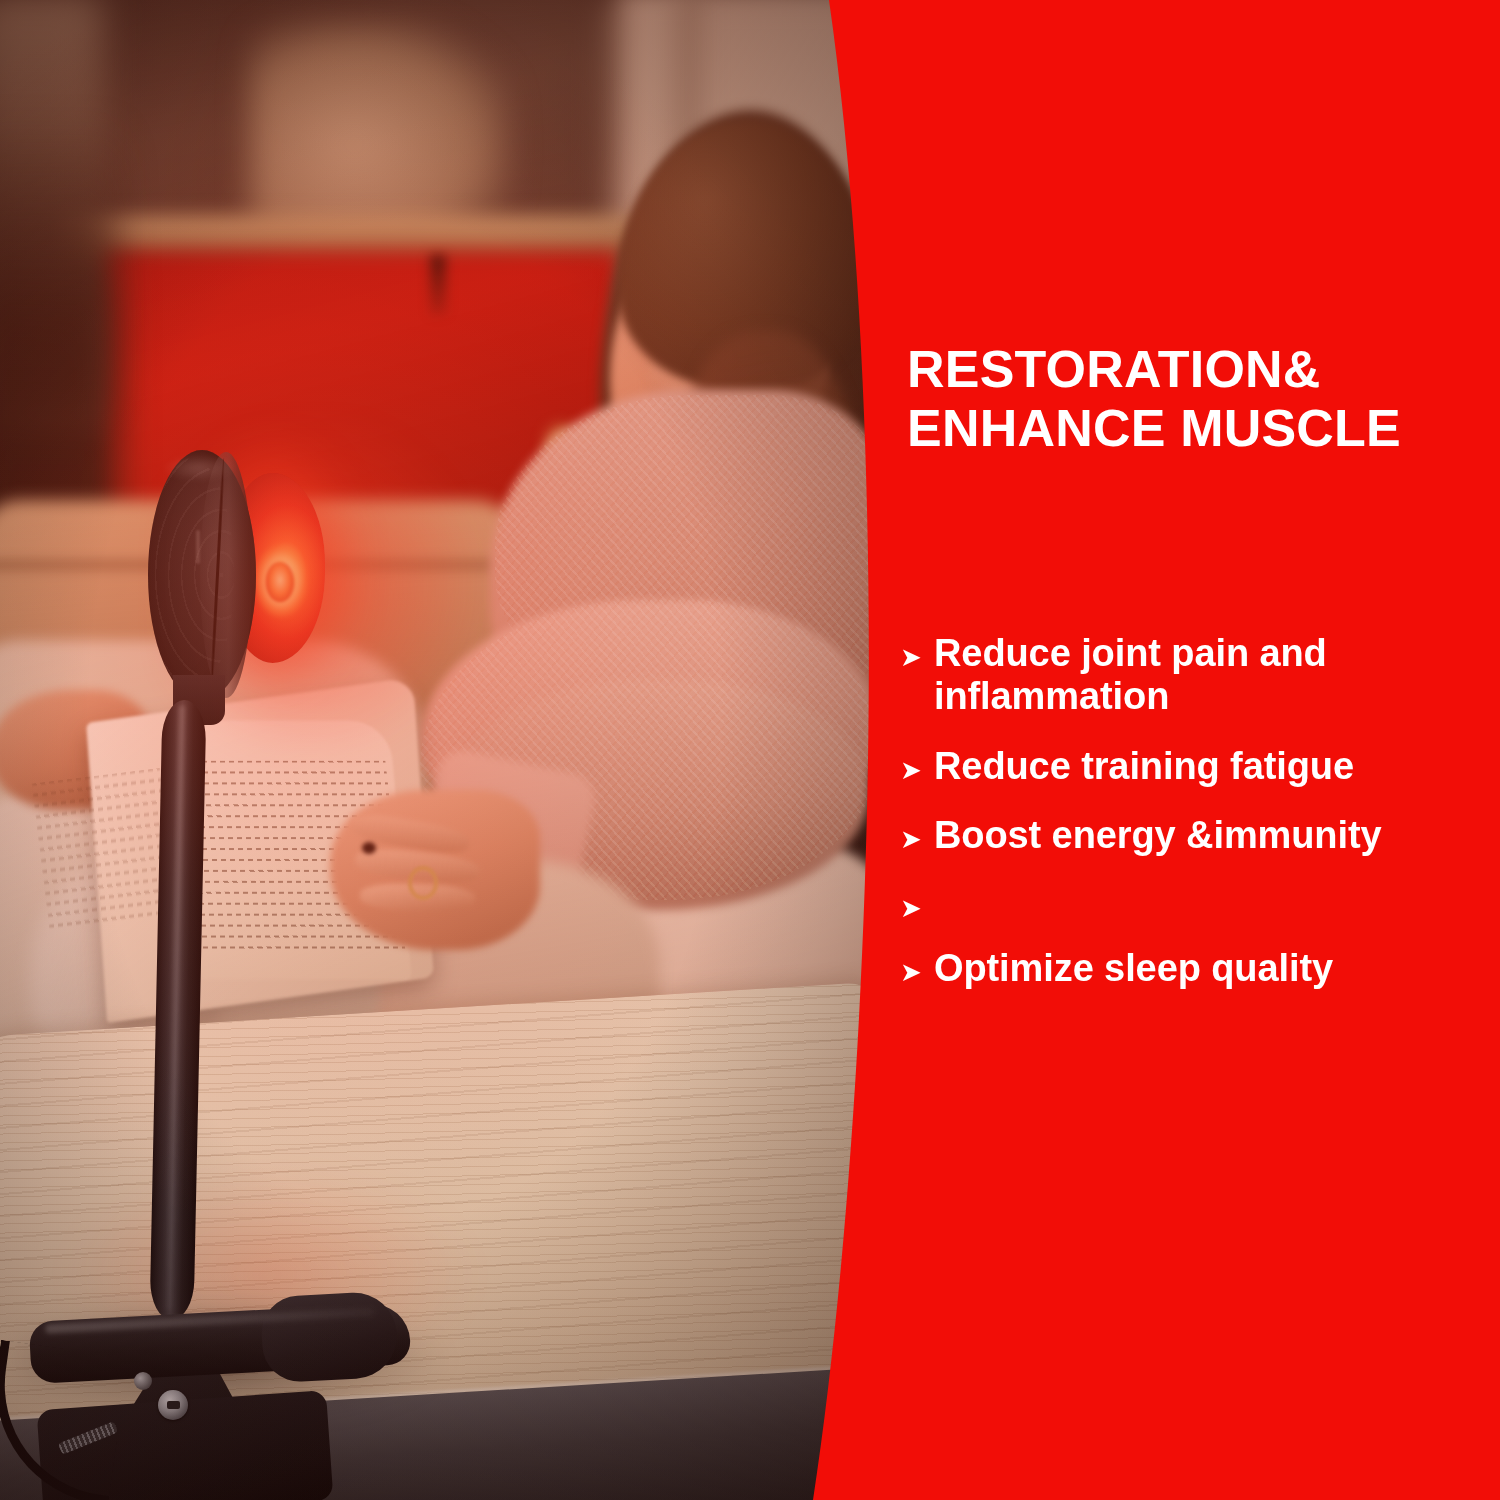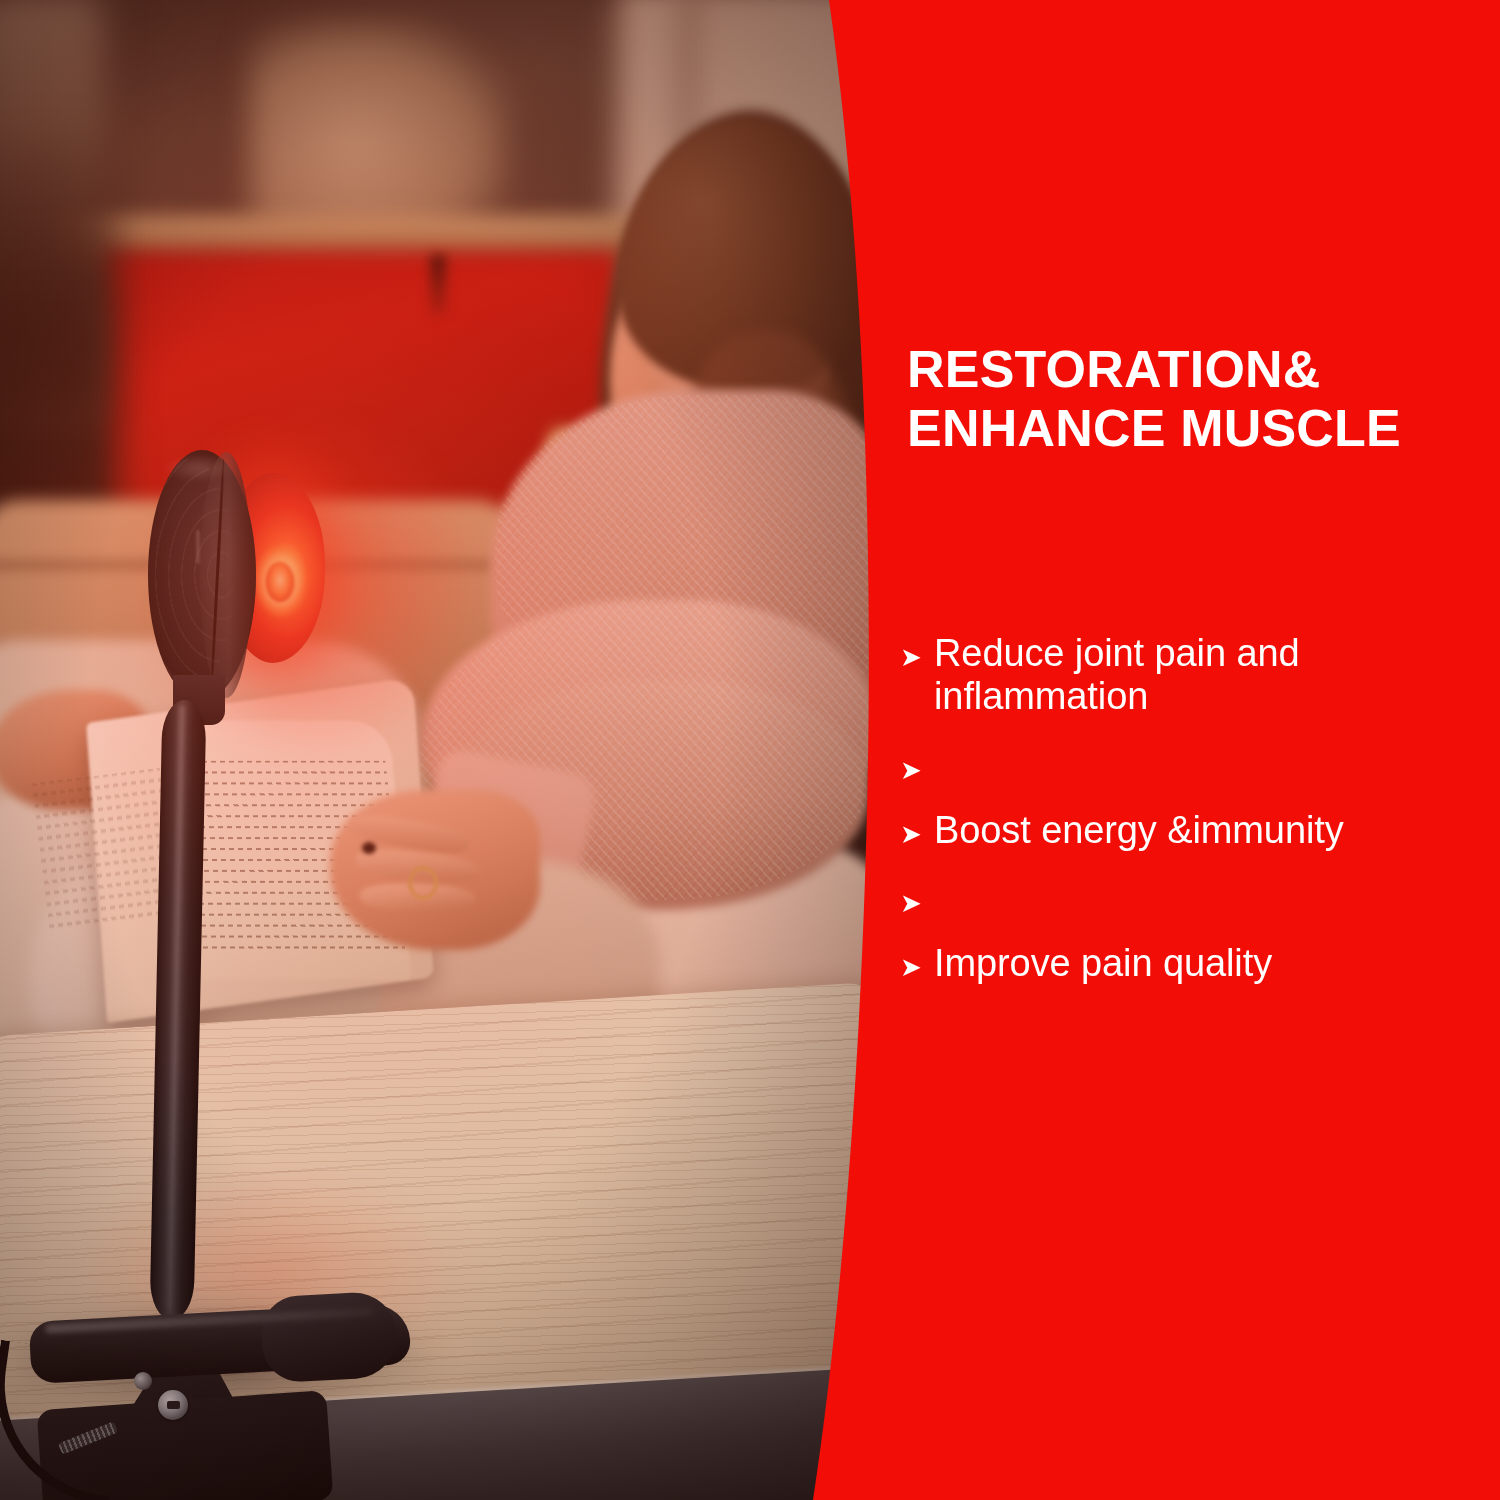"Reduce joint pain and inflammation" .bullet-text { font-weight: normal -> bold }
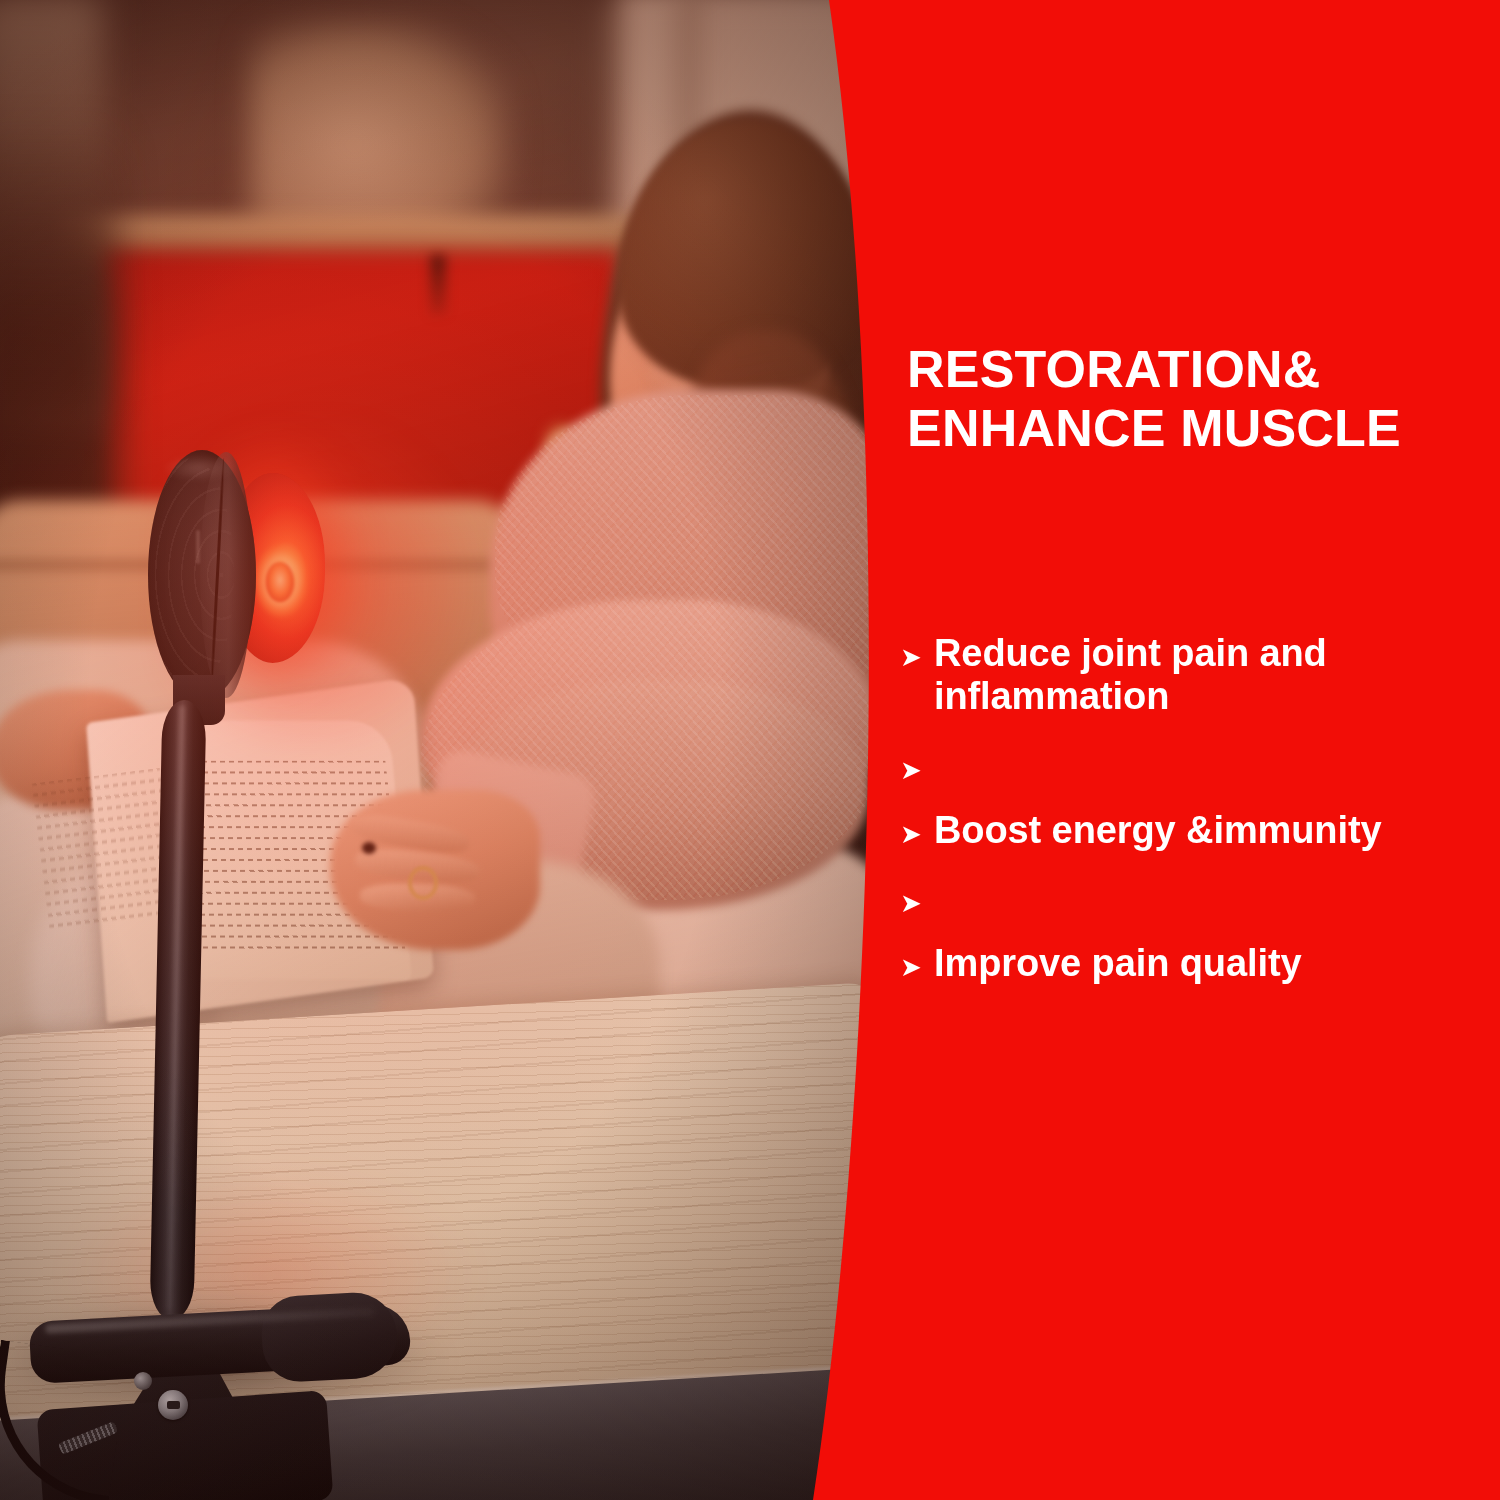"Reduce training fatigue" span.bullet-text { html: none -> <span>Reduce training fatigue</span> }
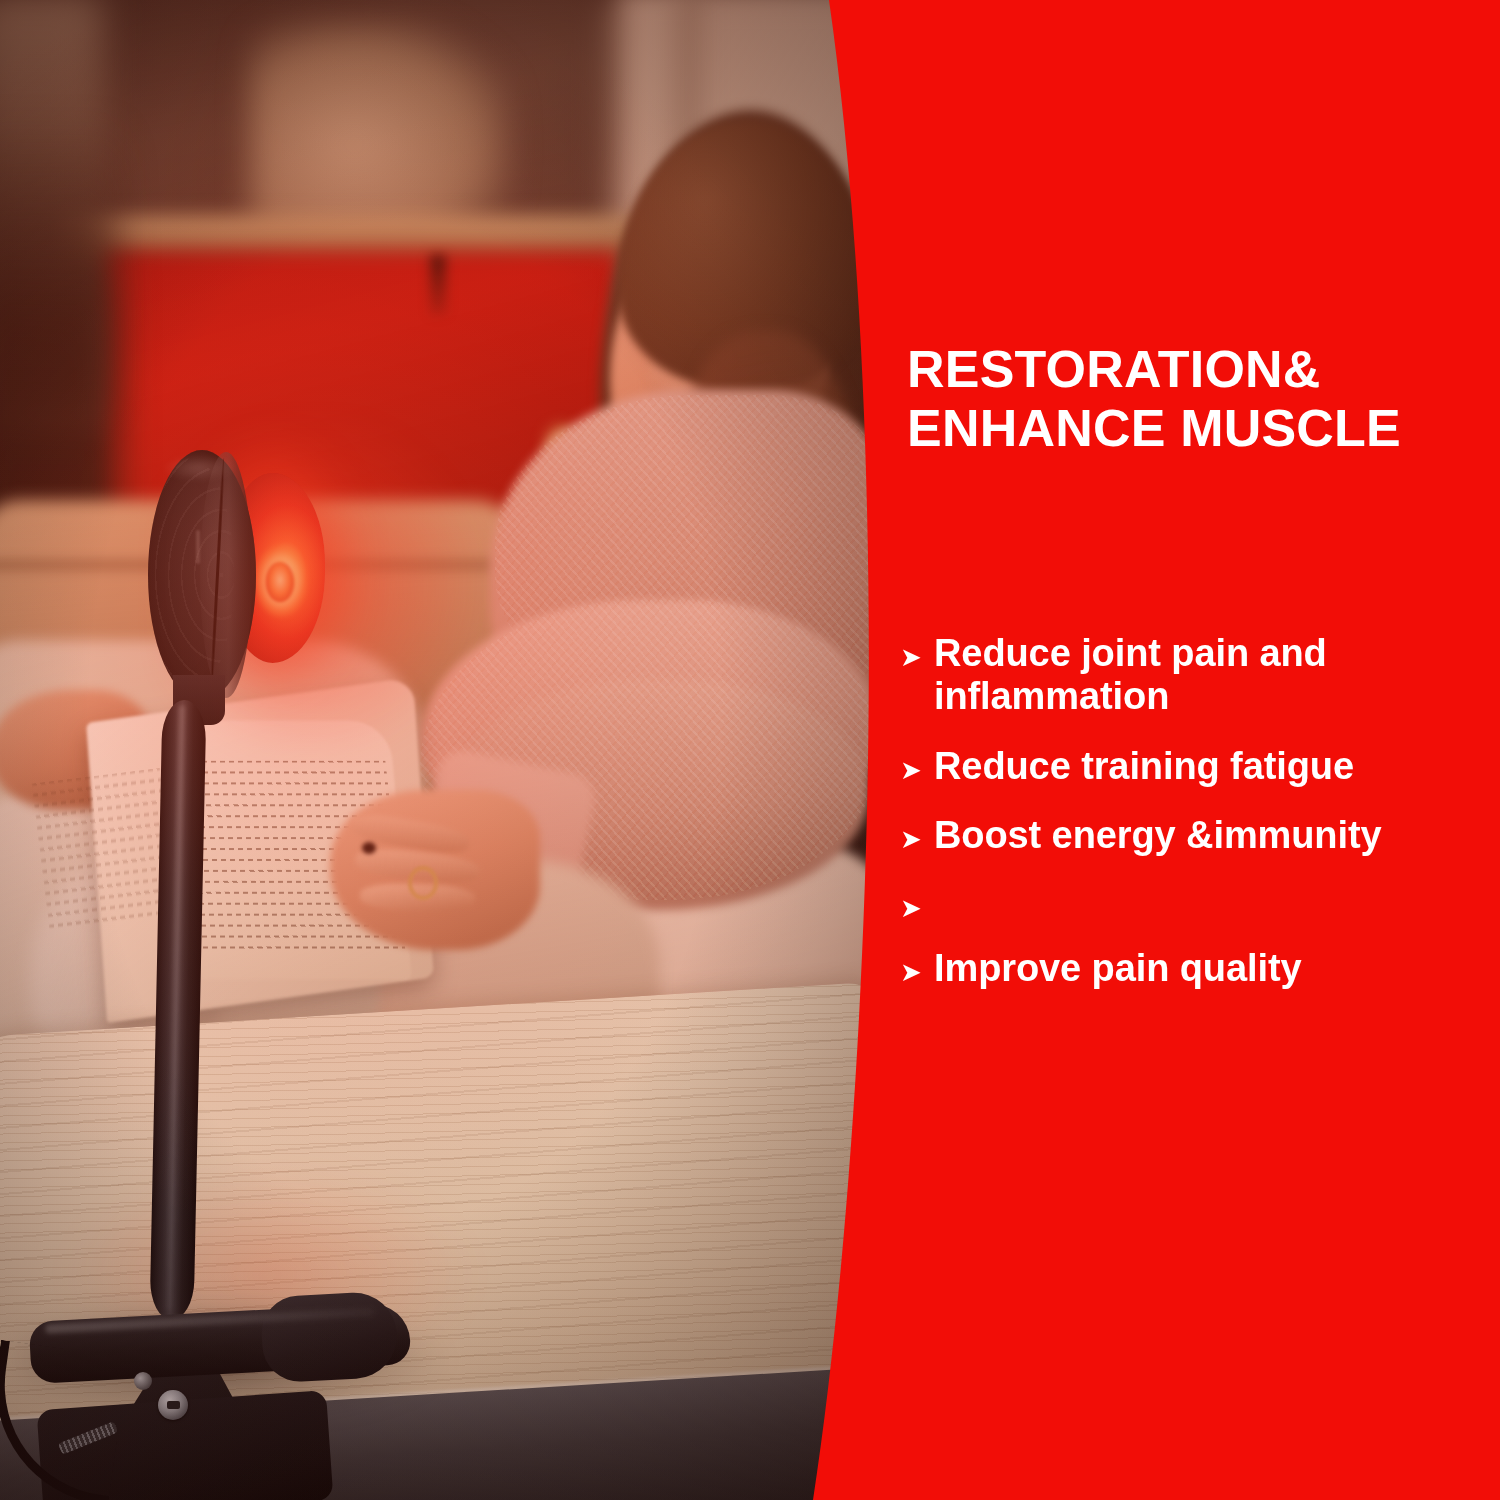"Improve pain quality" span.bullet-text { text: Improve pain -> Optimize sleep }
